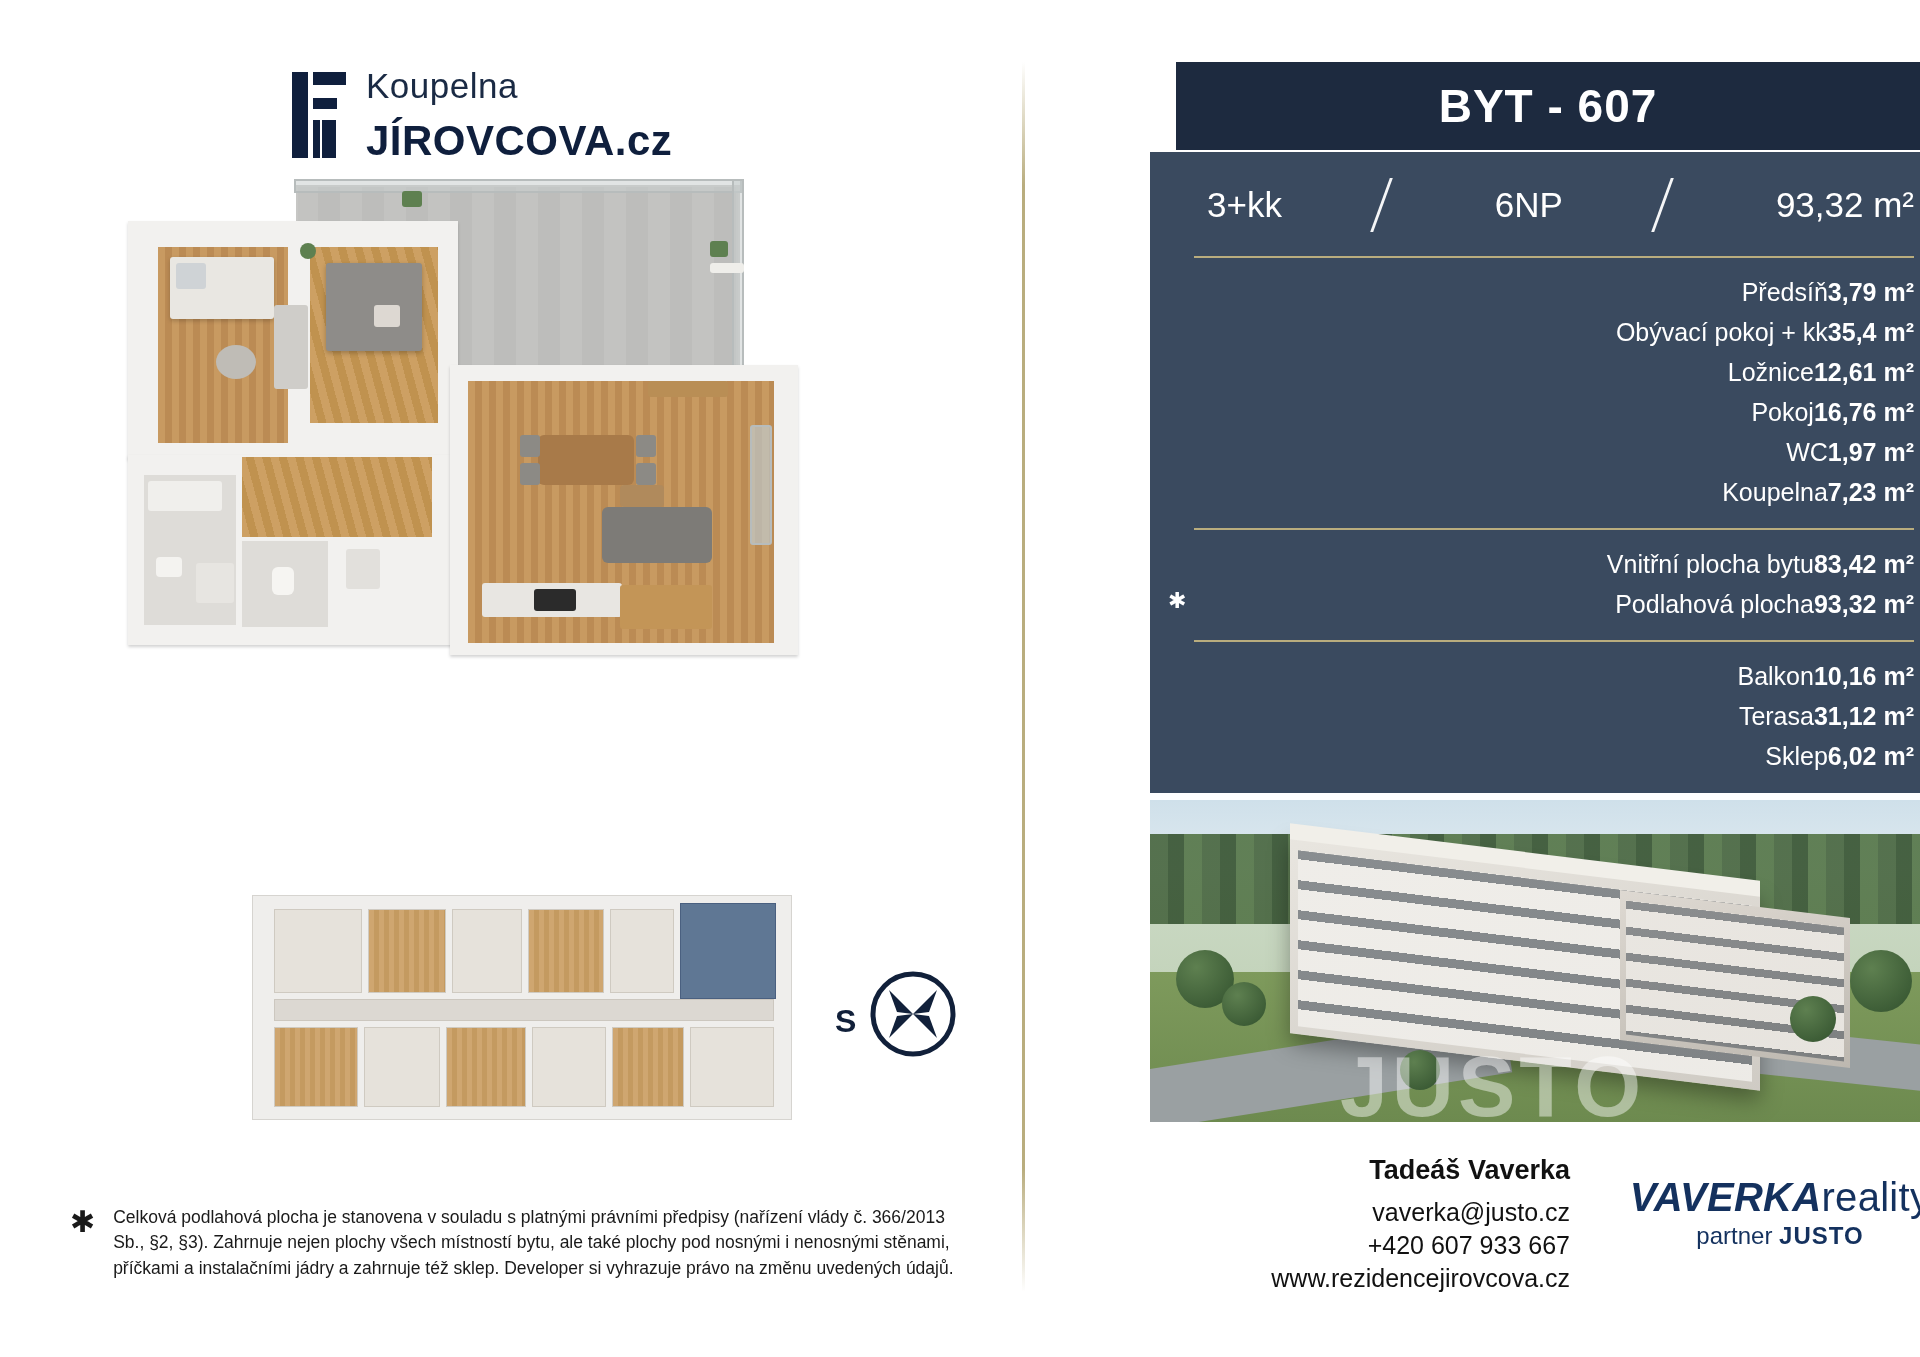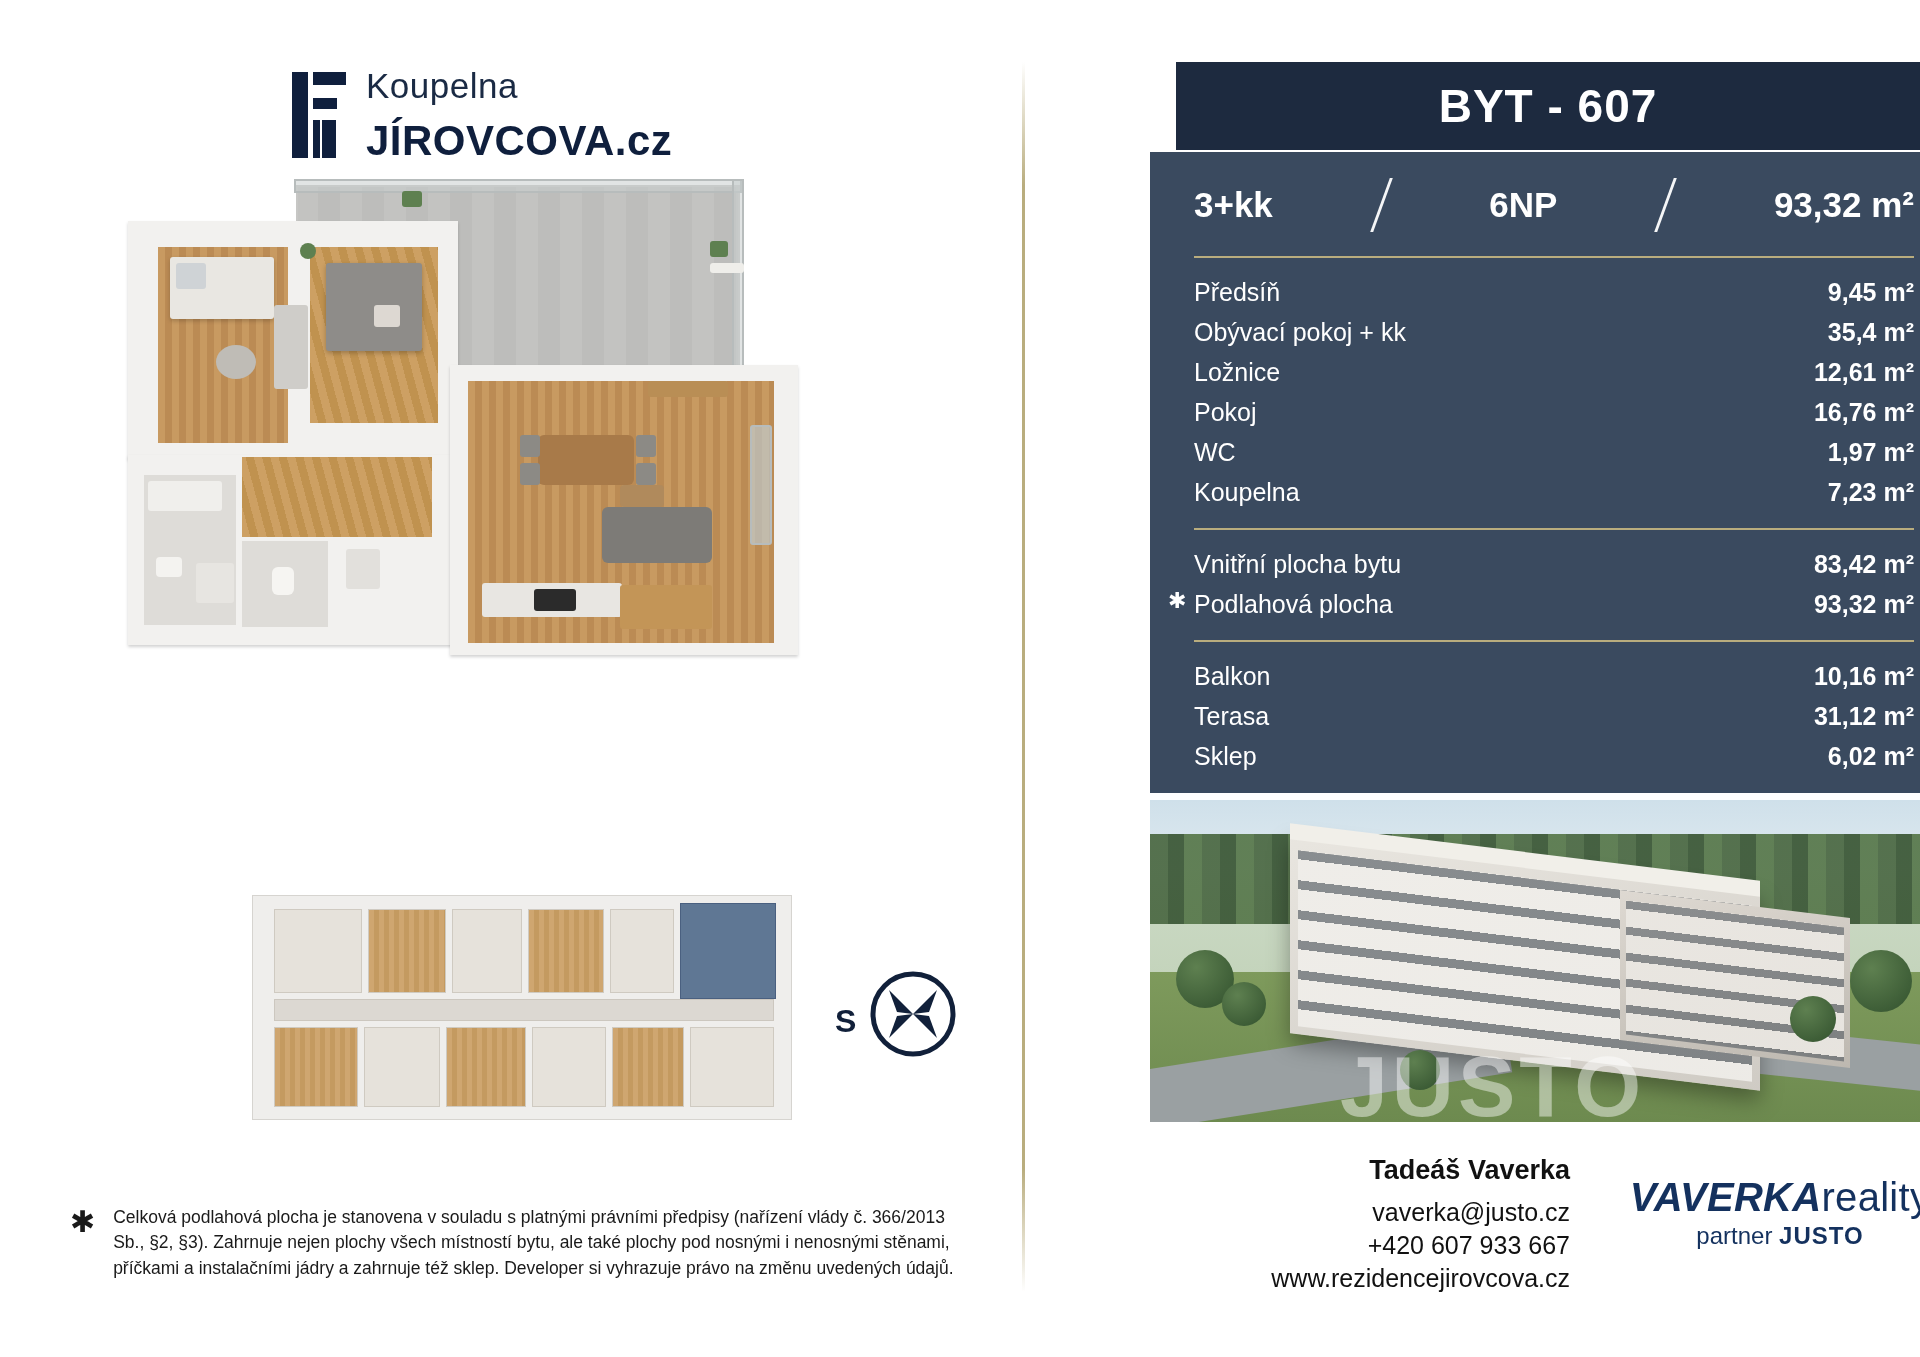"3+kk" .summary .cell { font-weight: 700 -> 400; margin-left: none -> 13px }
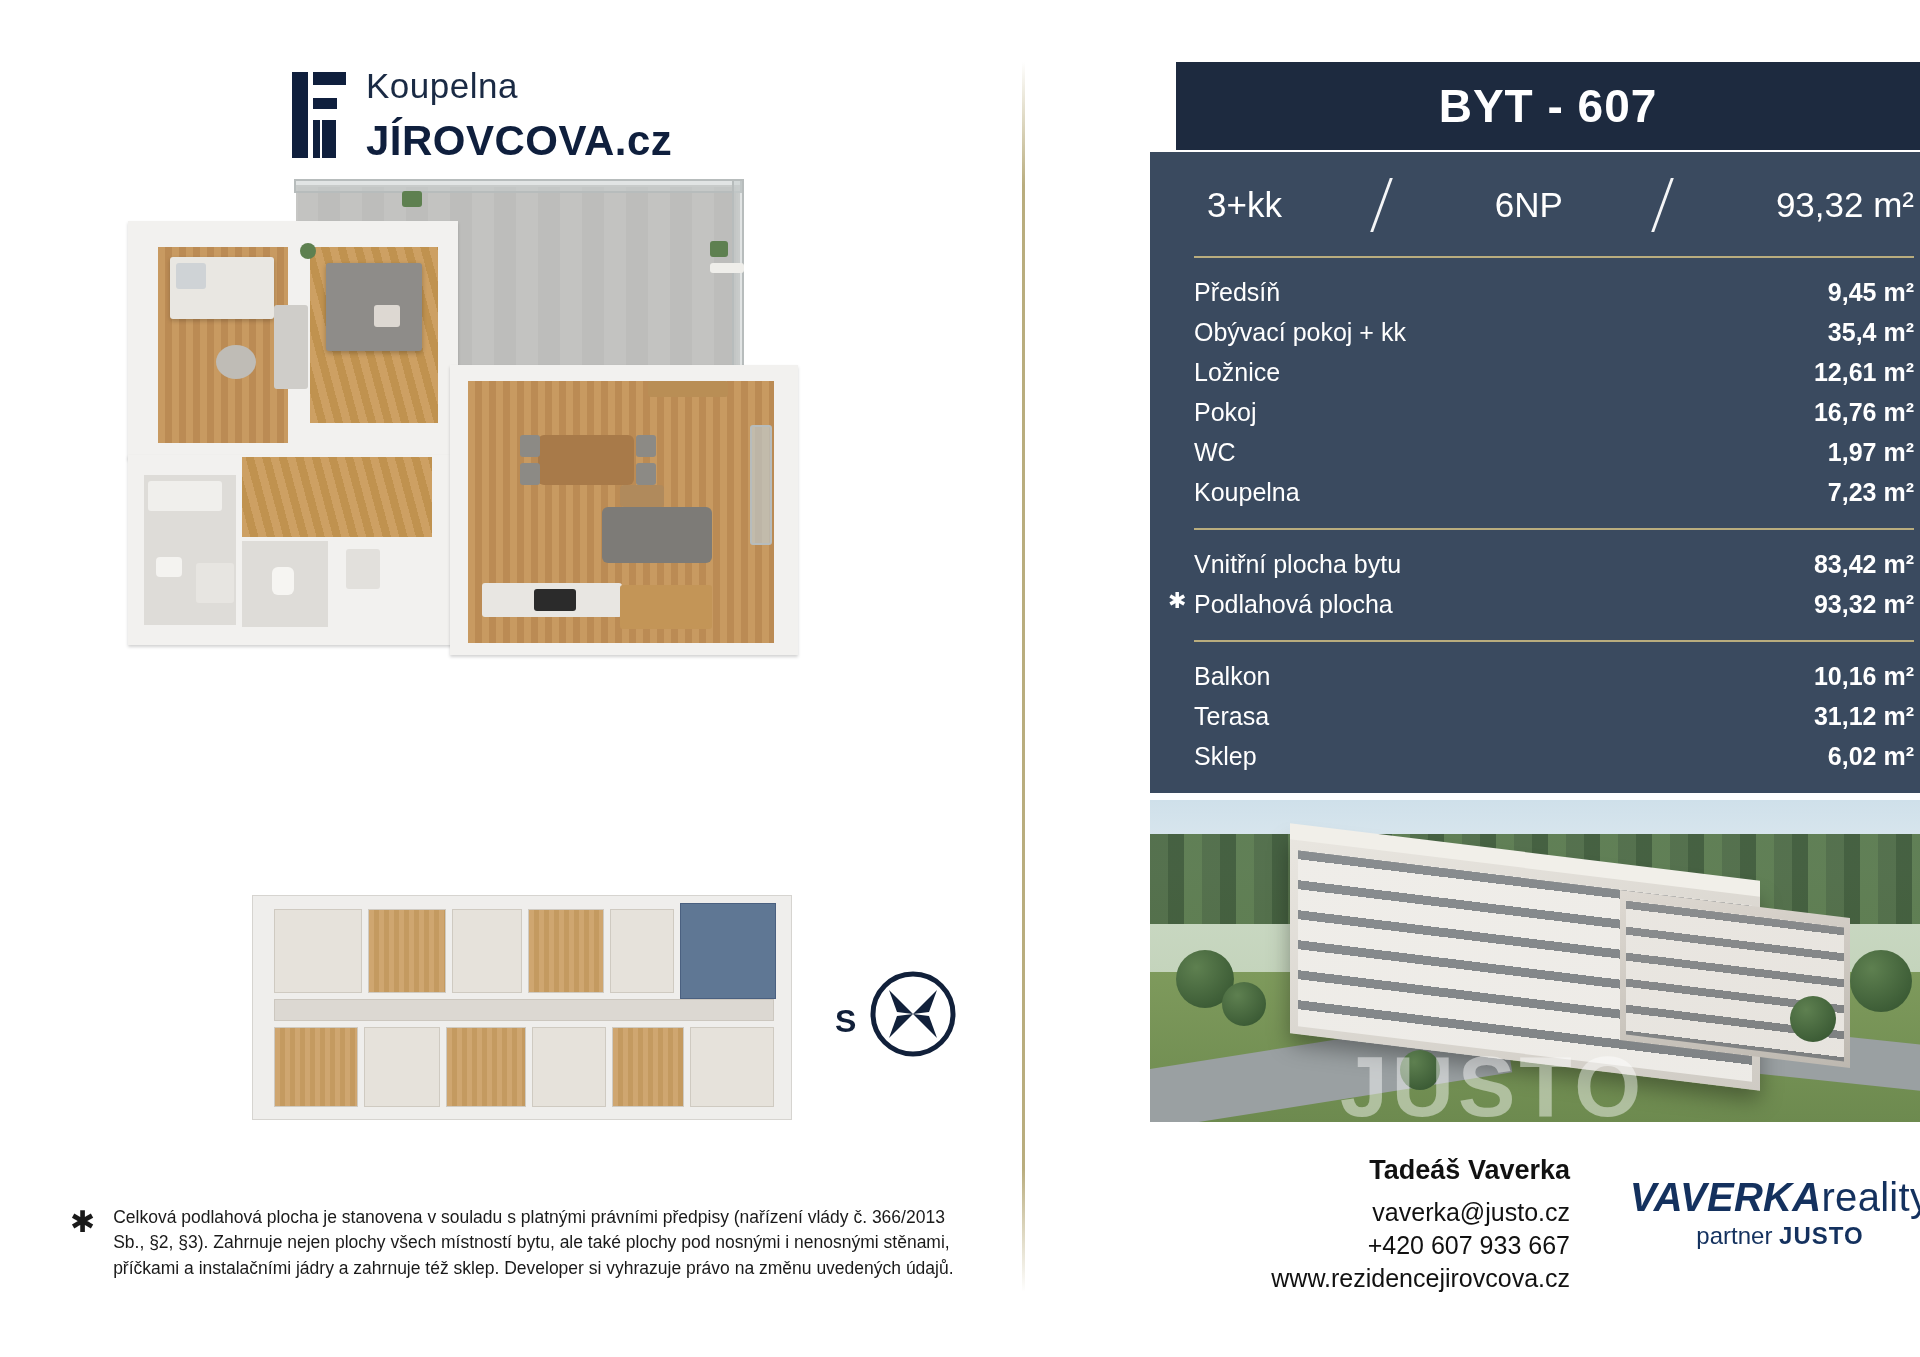"Předsíň" .row { justify-content: space-between -> flex-end }
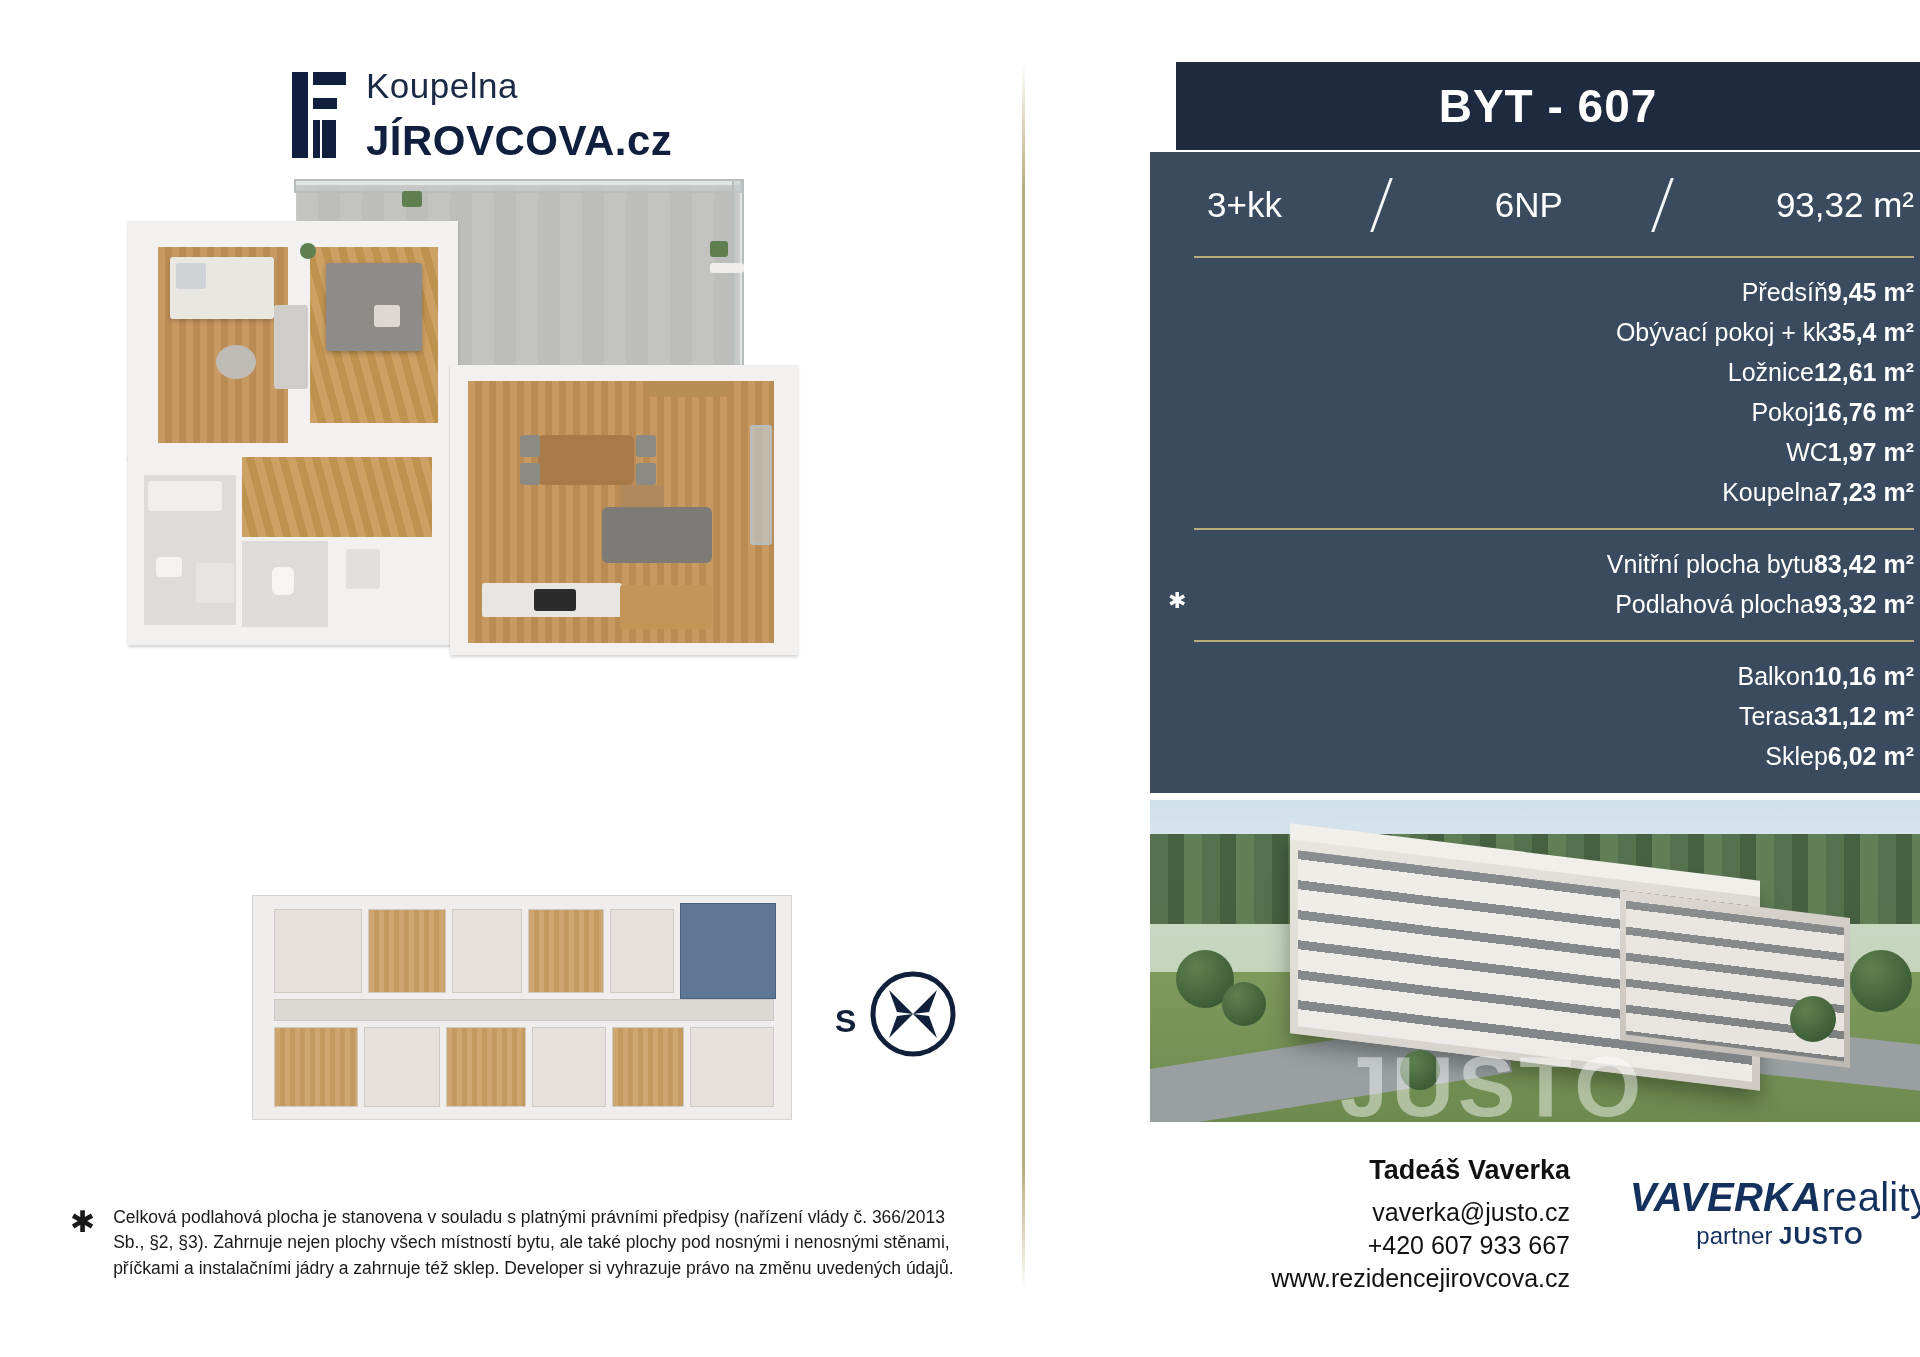"9,45 m²" span.value { text: 9,45 -> 3,79 }
